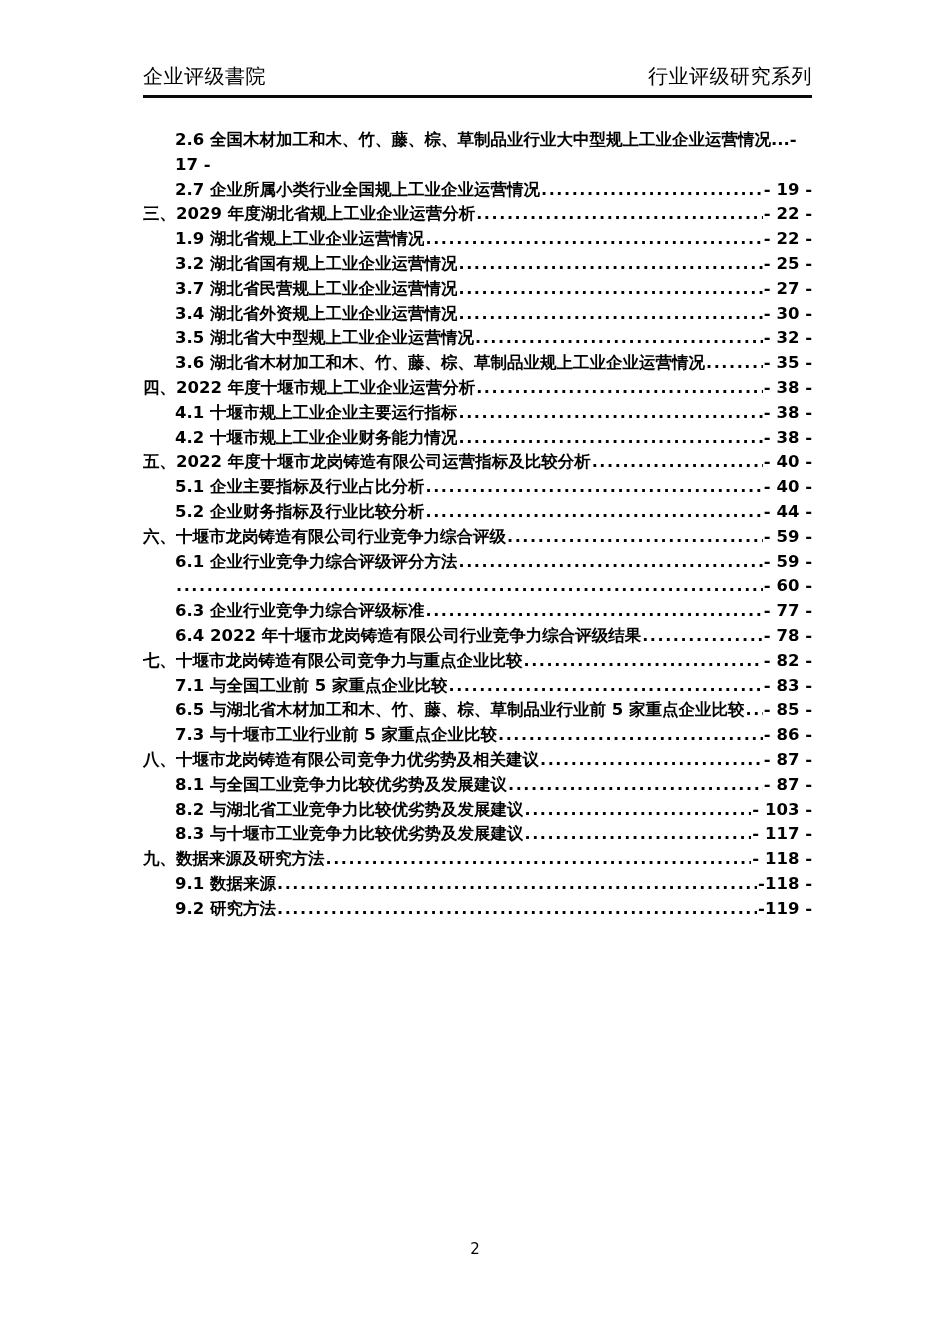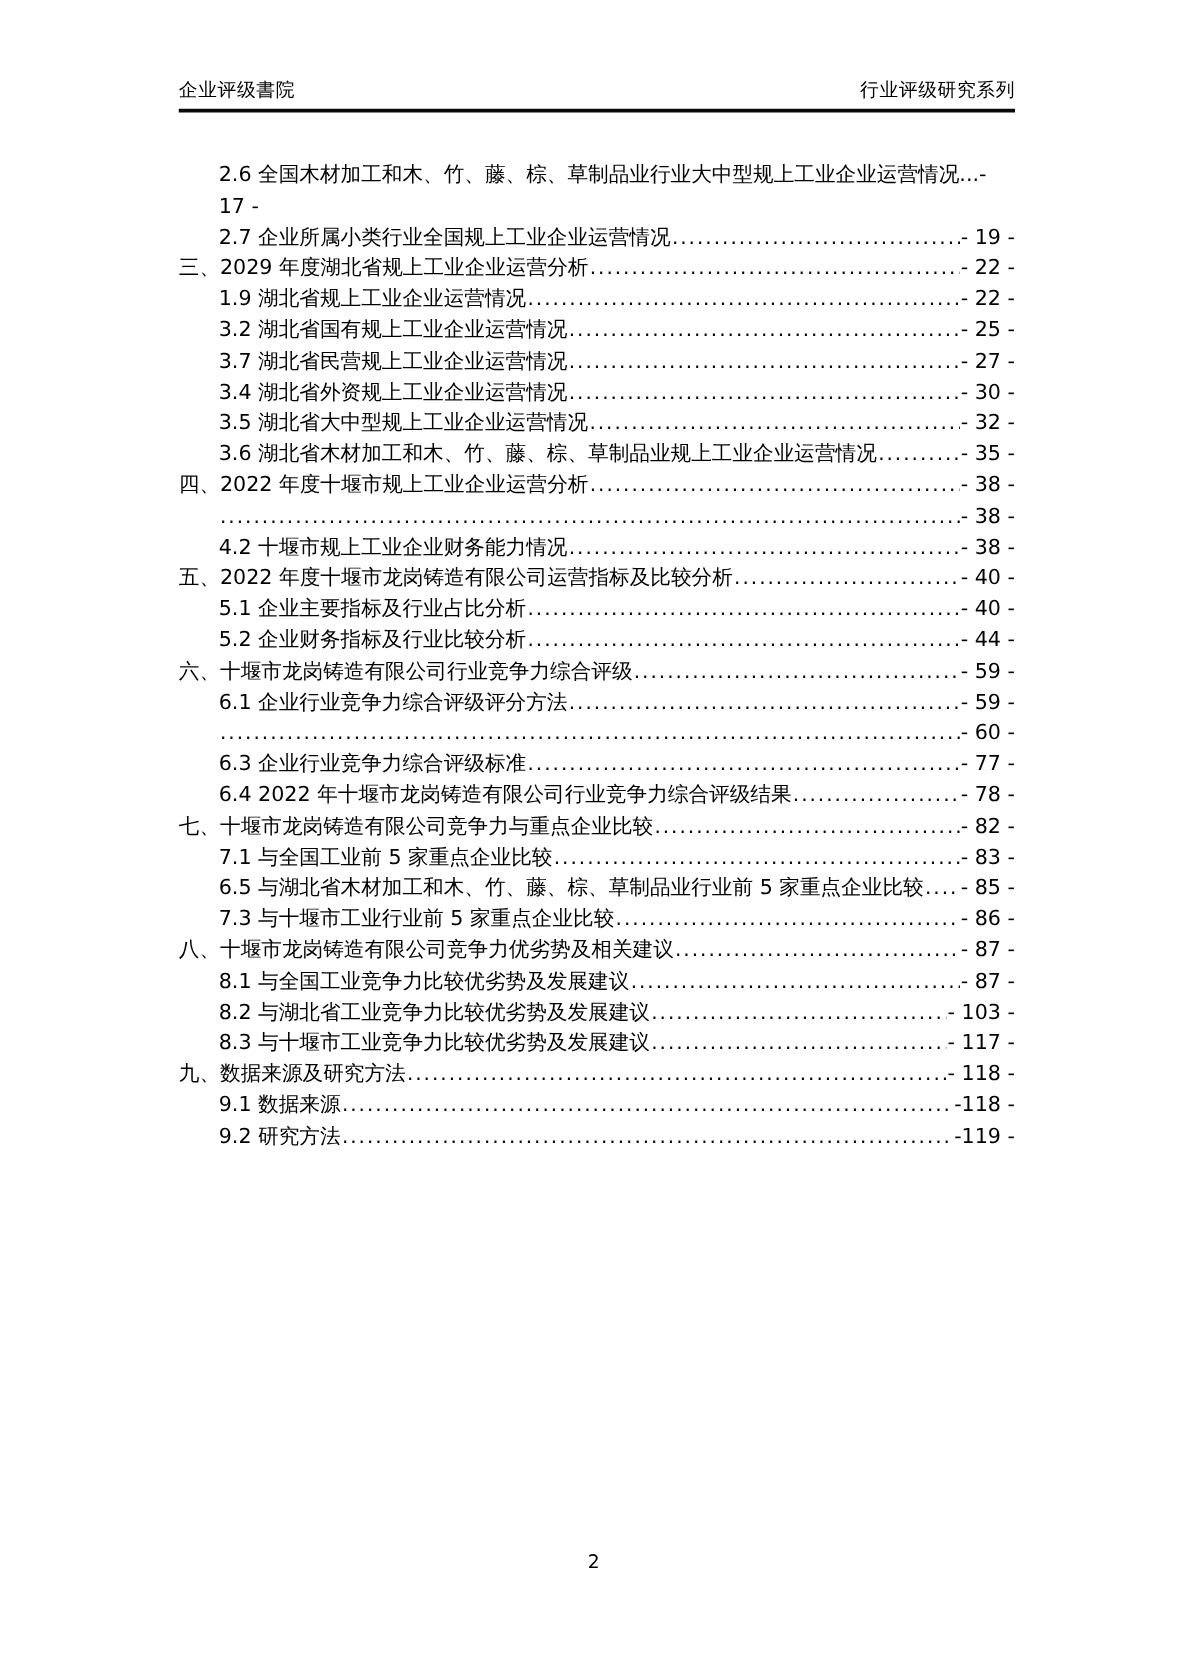"企业评级書院" .page-header { font-size: 15px -> 20px }
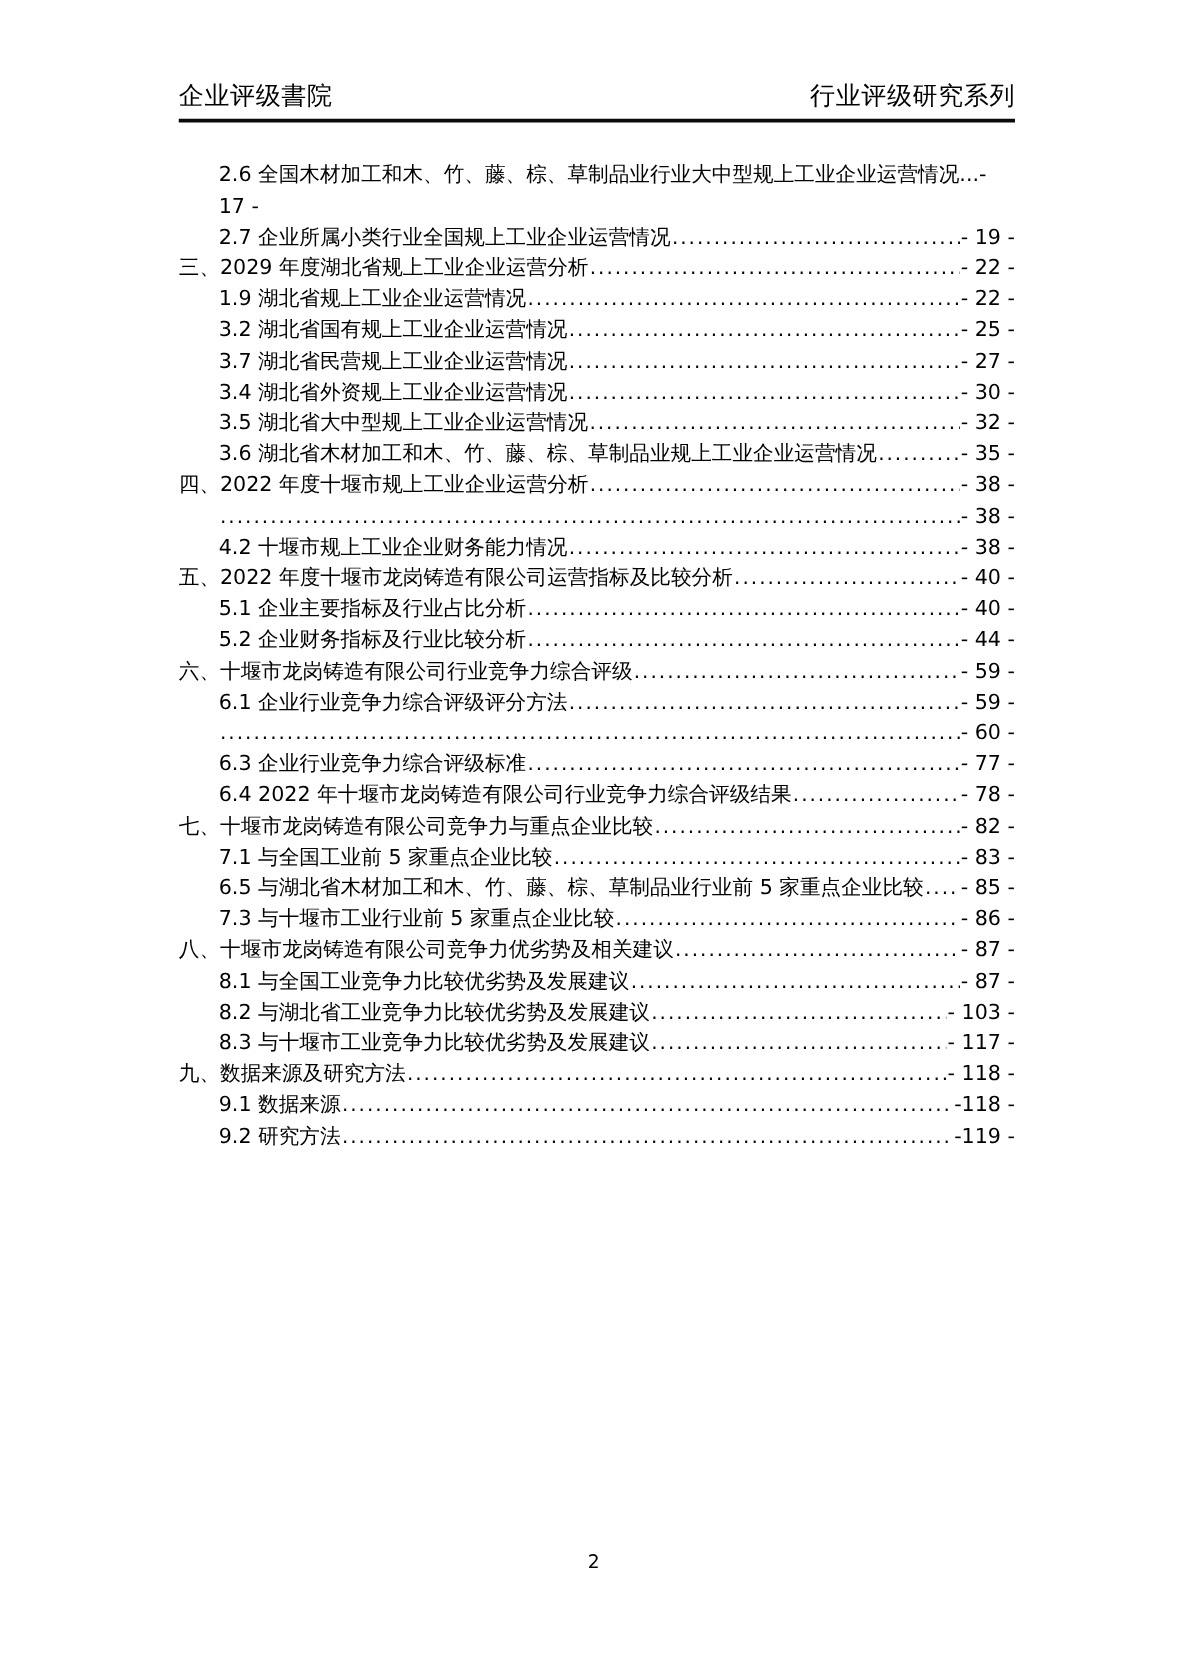"2.6" .toc-row { font-weight: none -> bold }
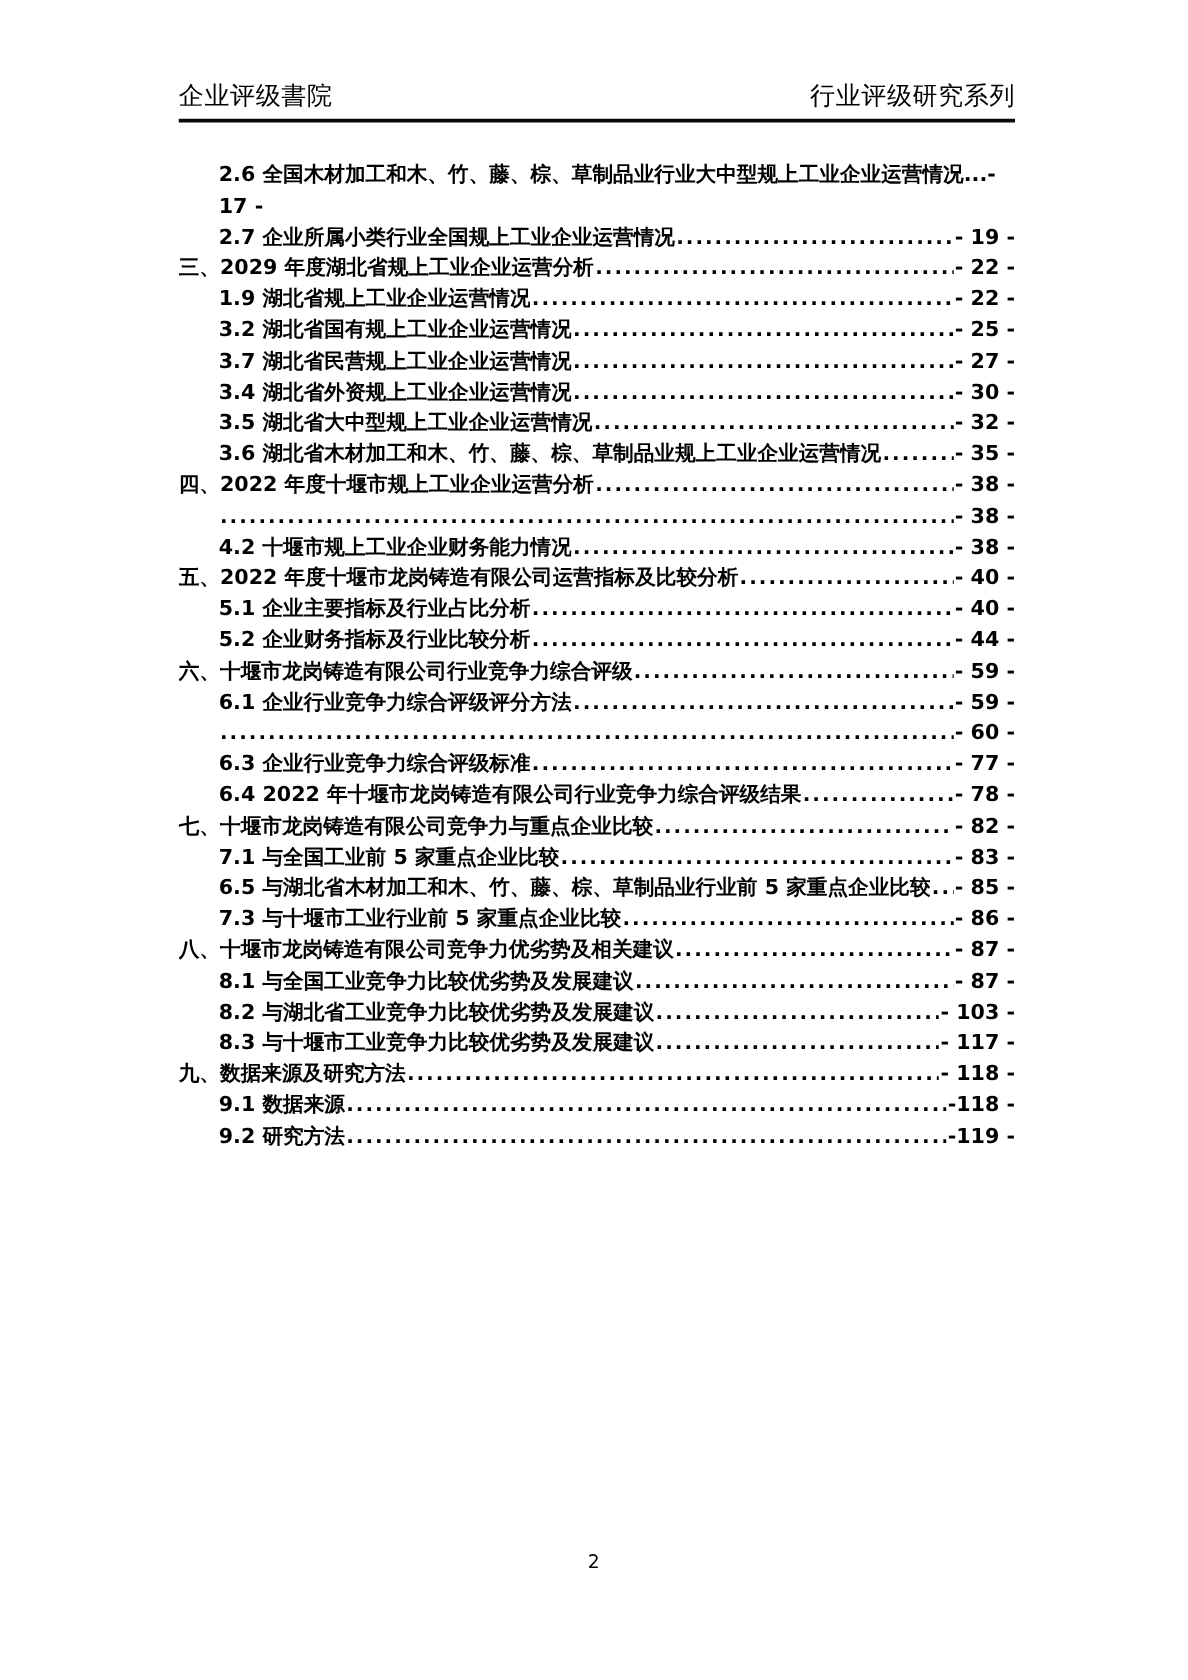"4.1 十堰市规上工业企业主要运行指标" span.toc-text { html: none -> <span>4.1 十堰市规上工业企业主要运行指标</span> }
